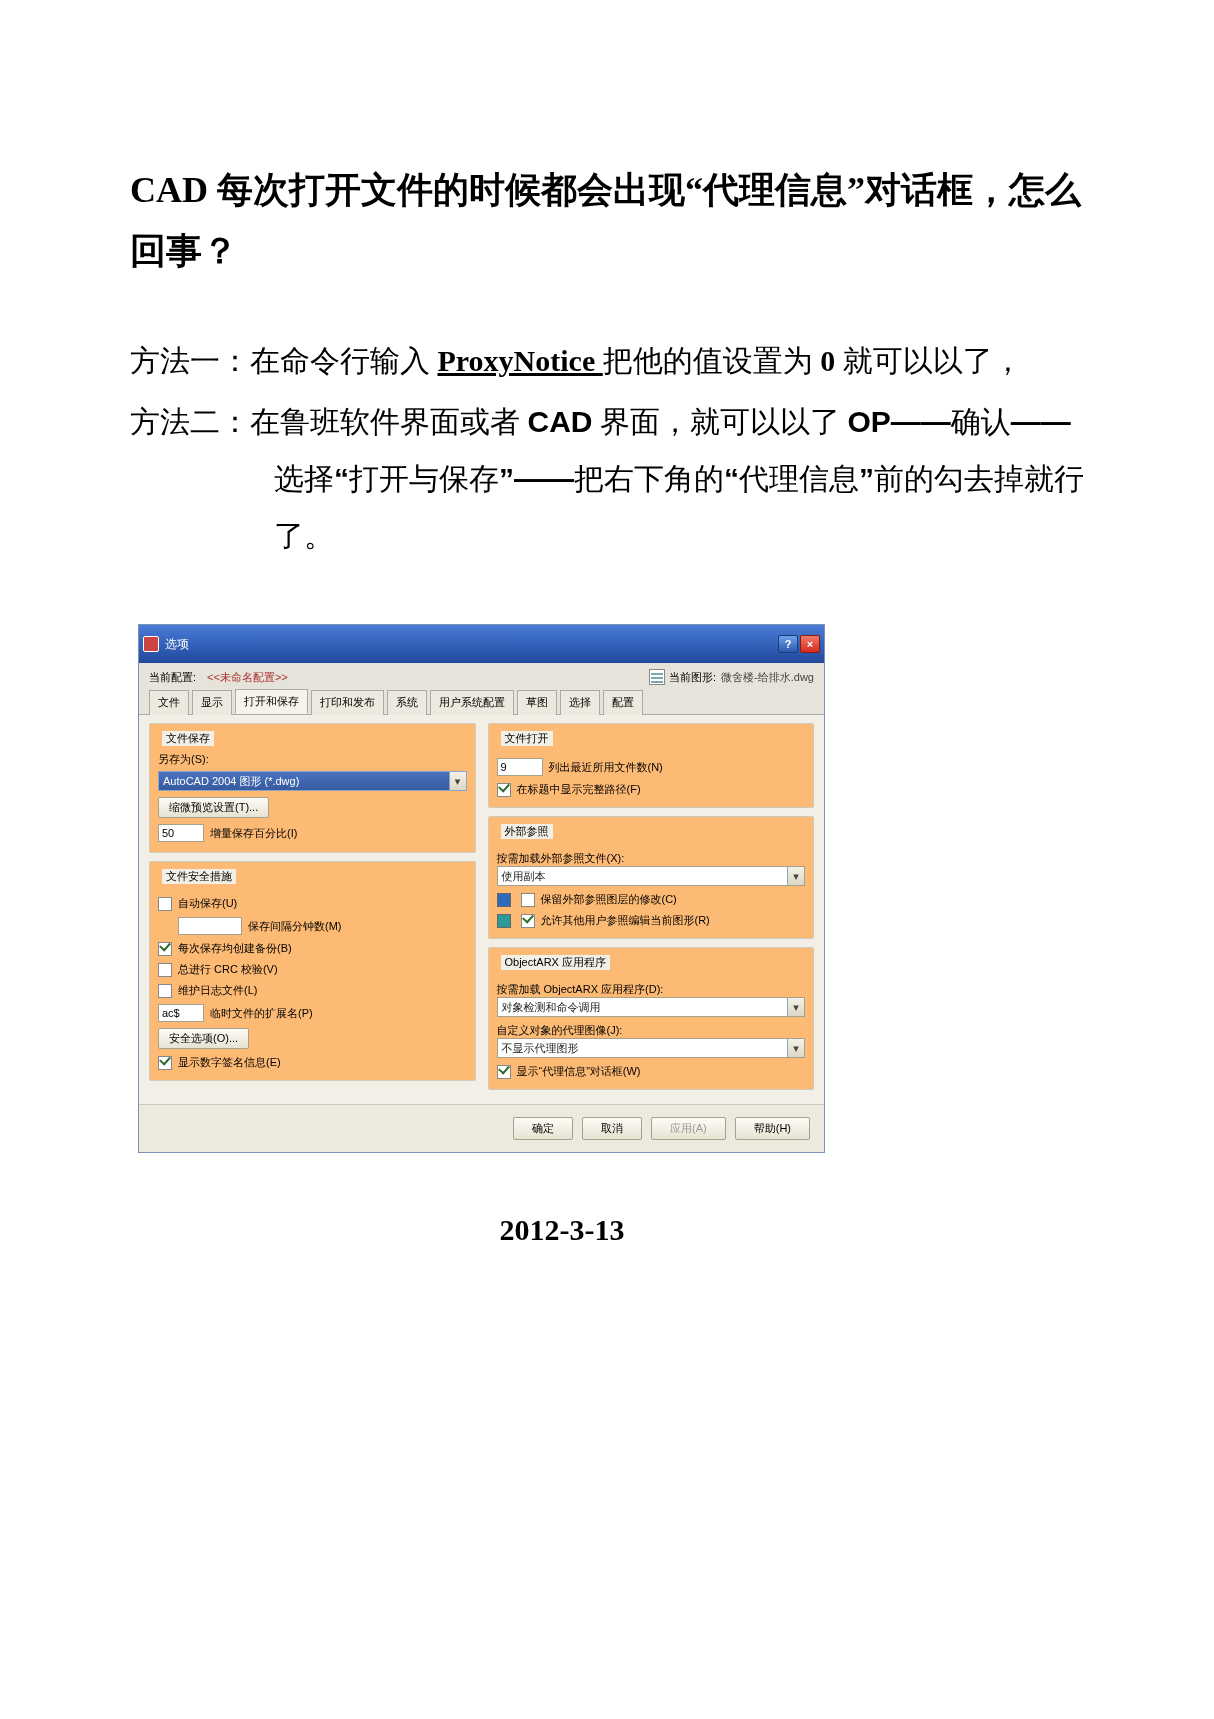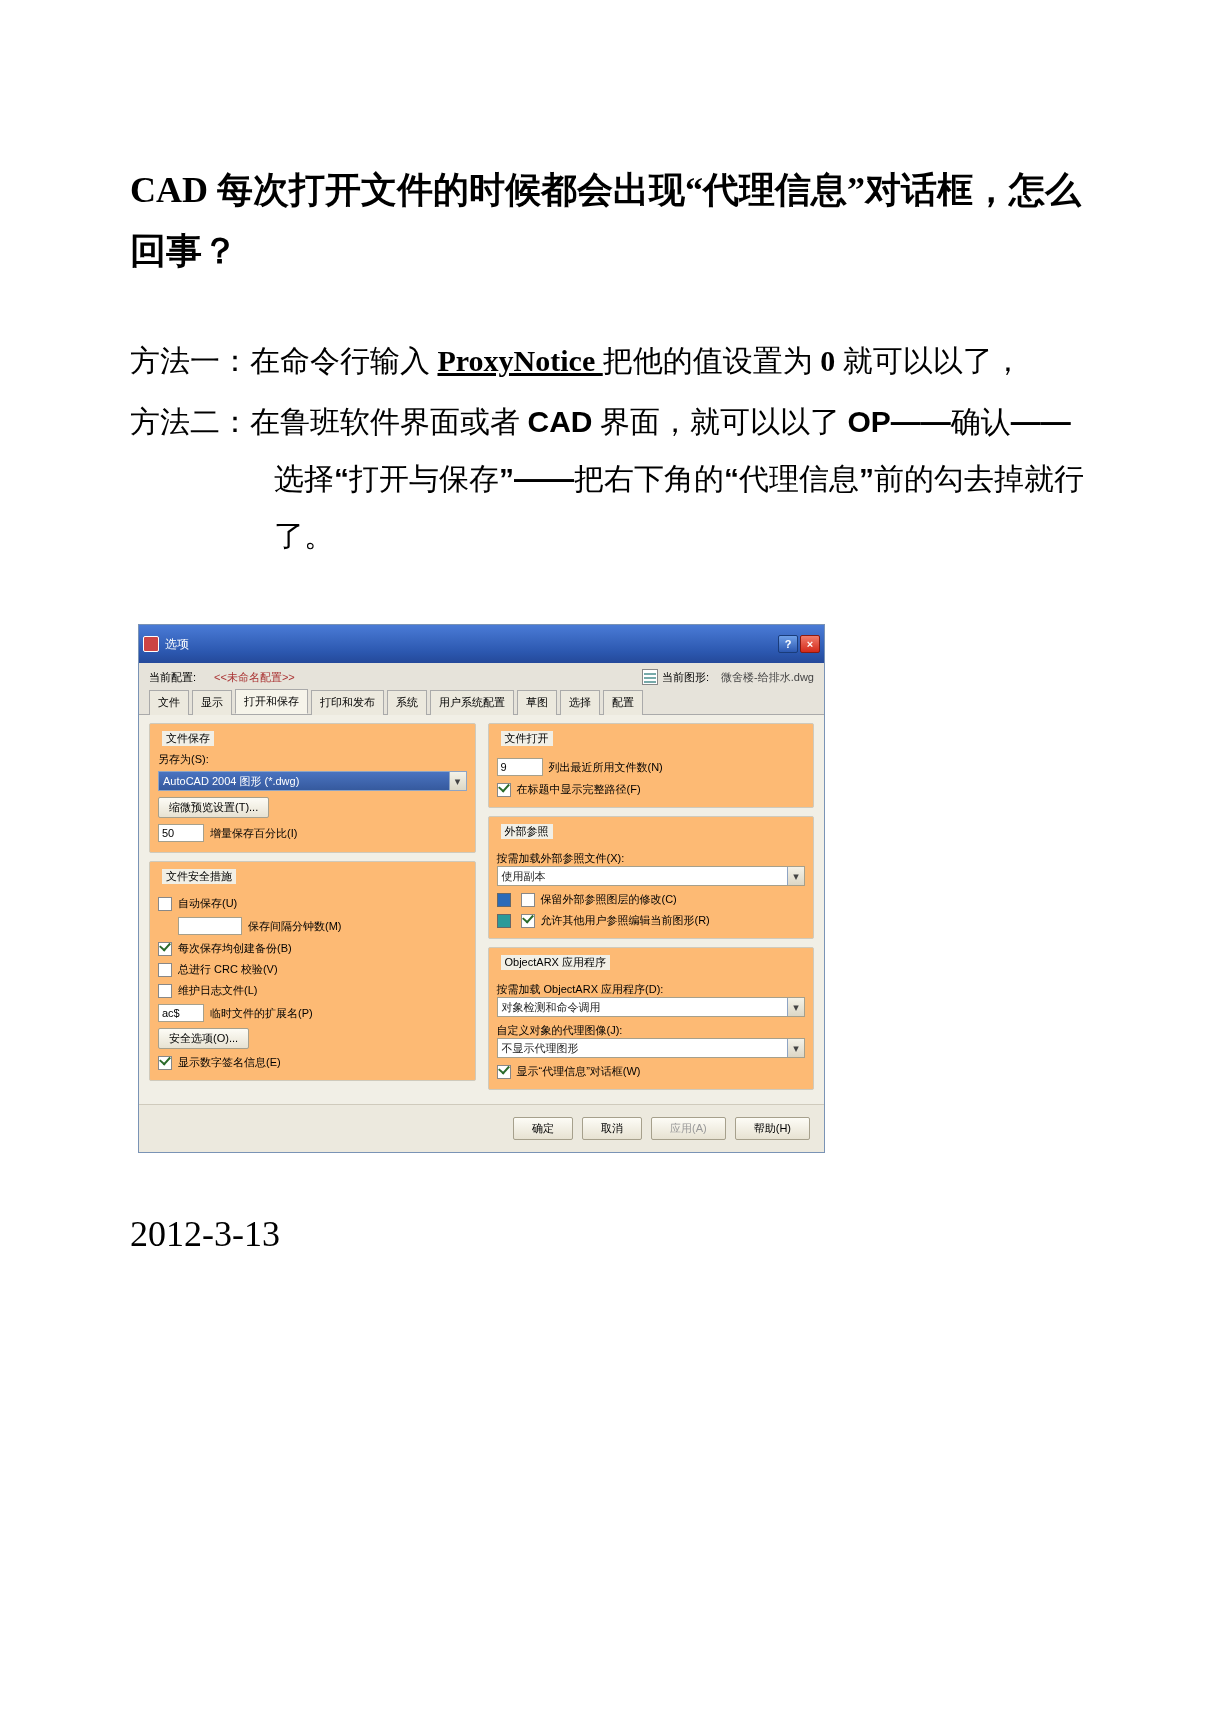"当前配置:" .toprow { gap: 12px -> 5px }
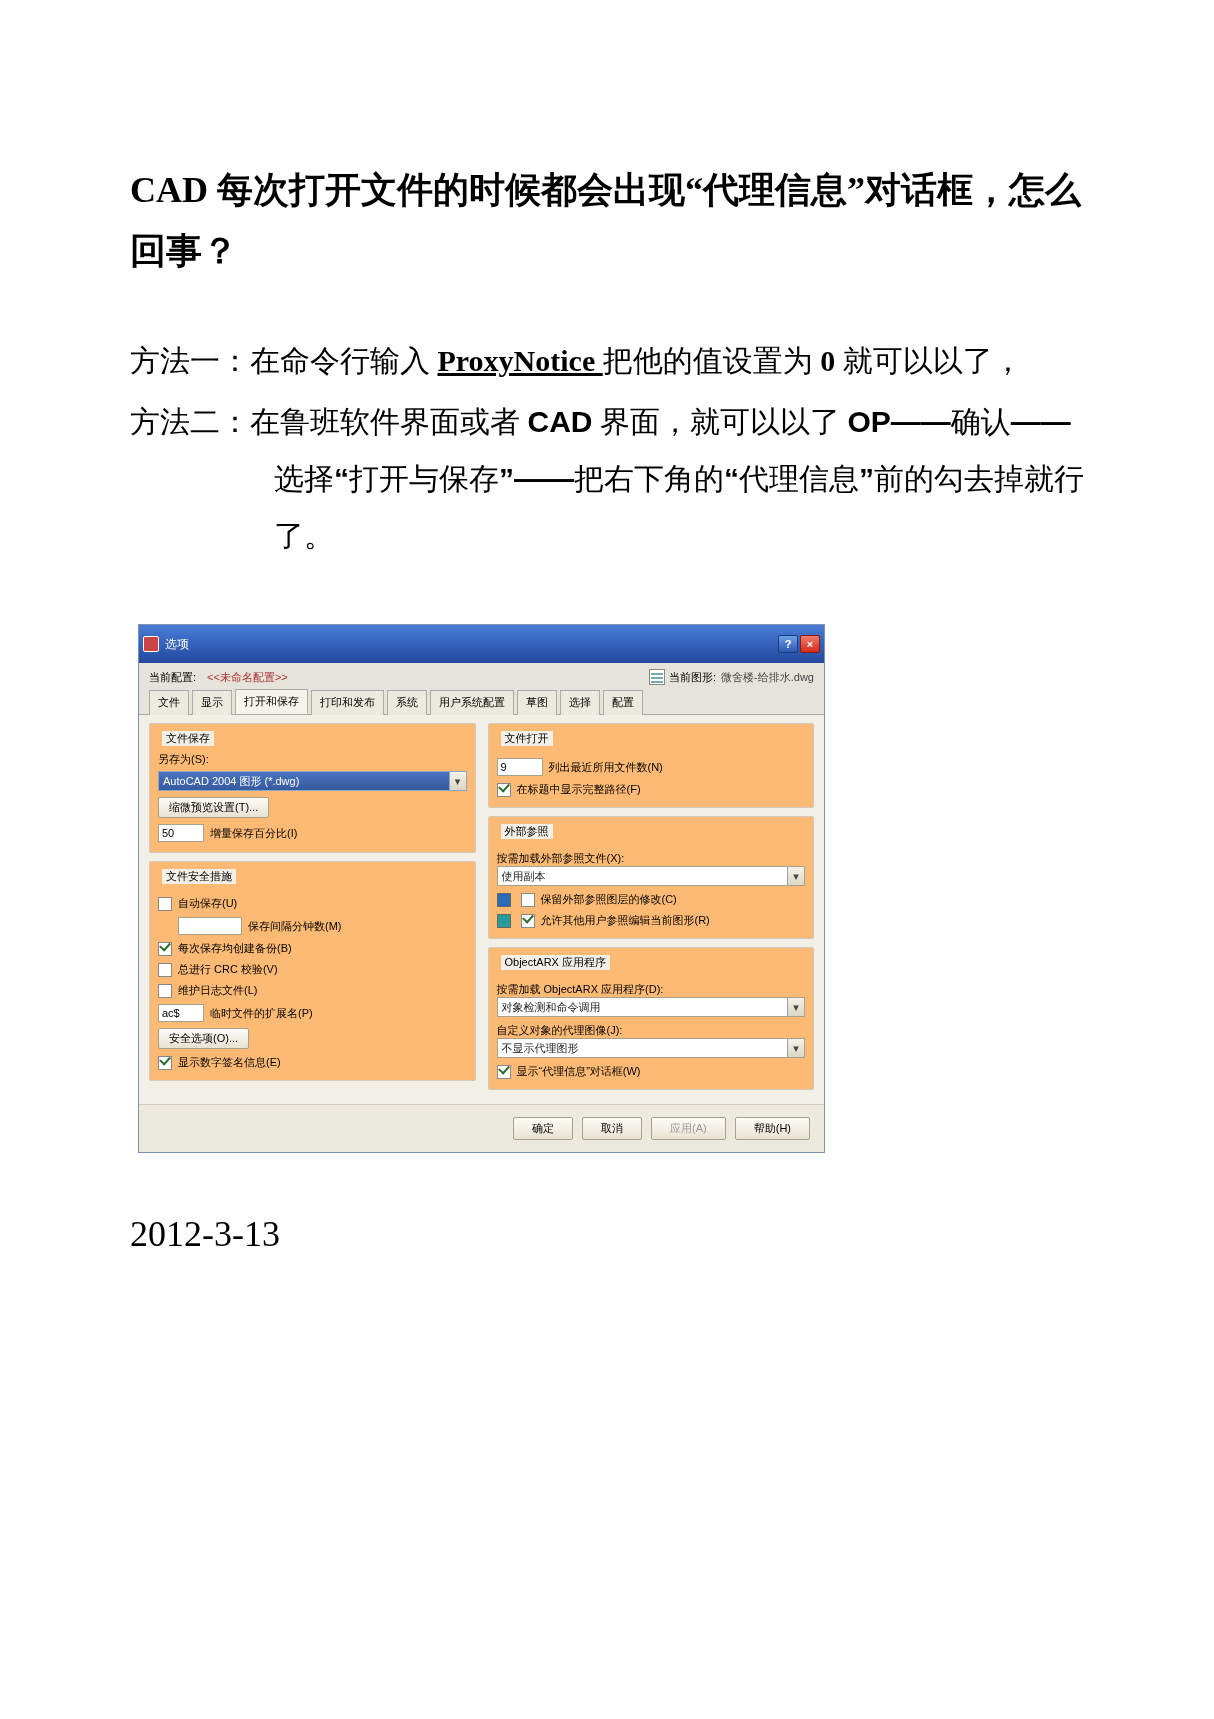"2012-3-13" .date { font-size: 36px -> 30px; font-weight: none -> bold; text-align: left -> center }
